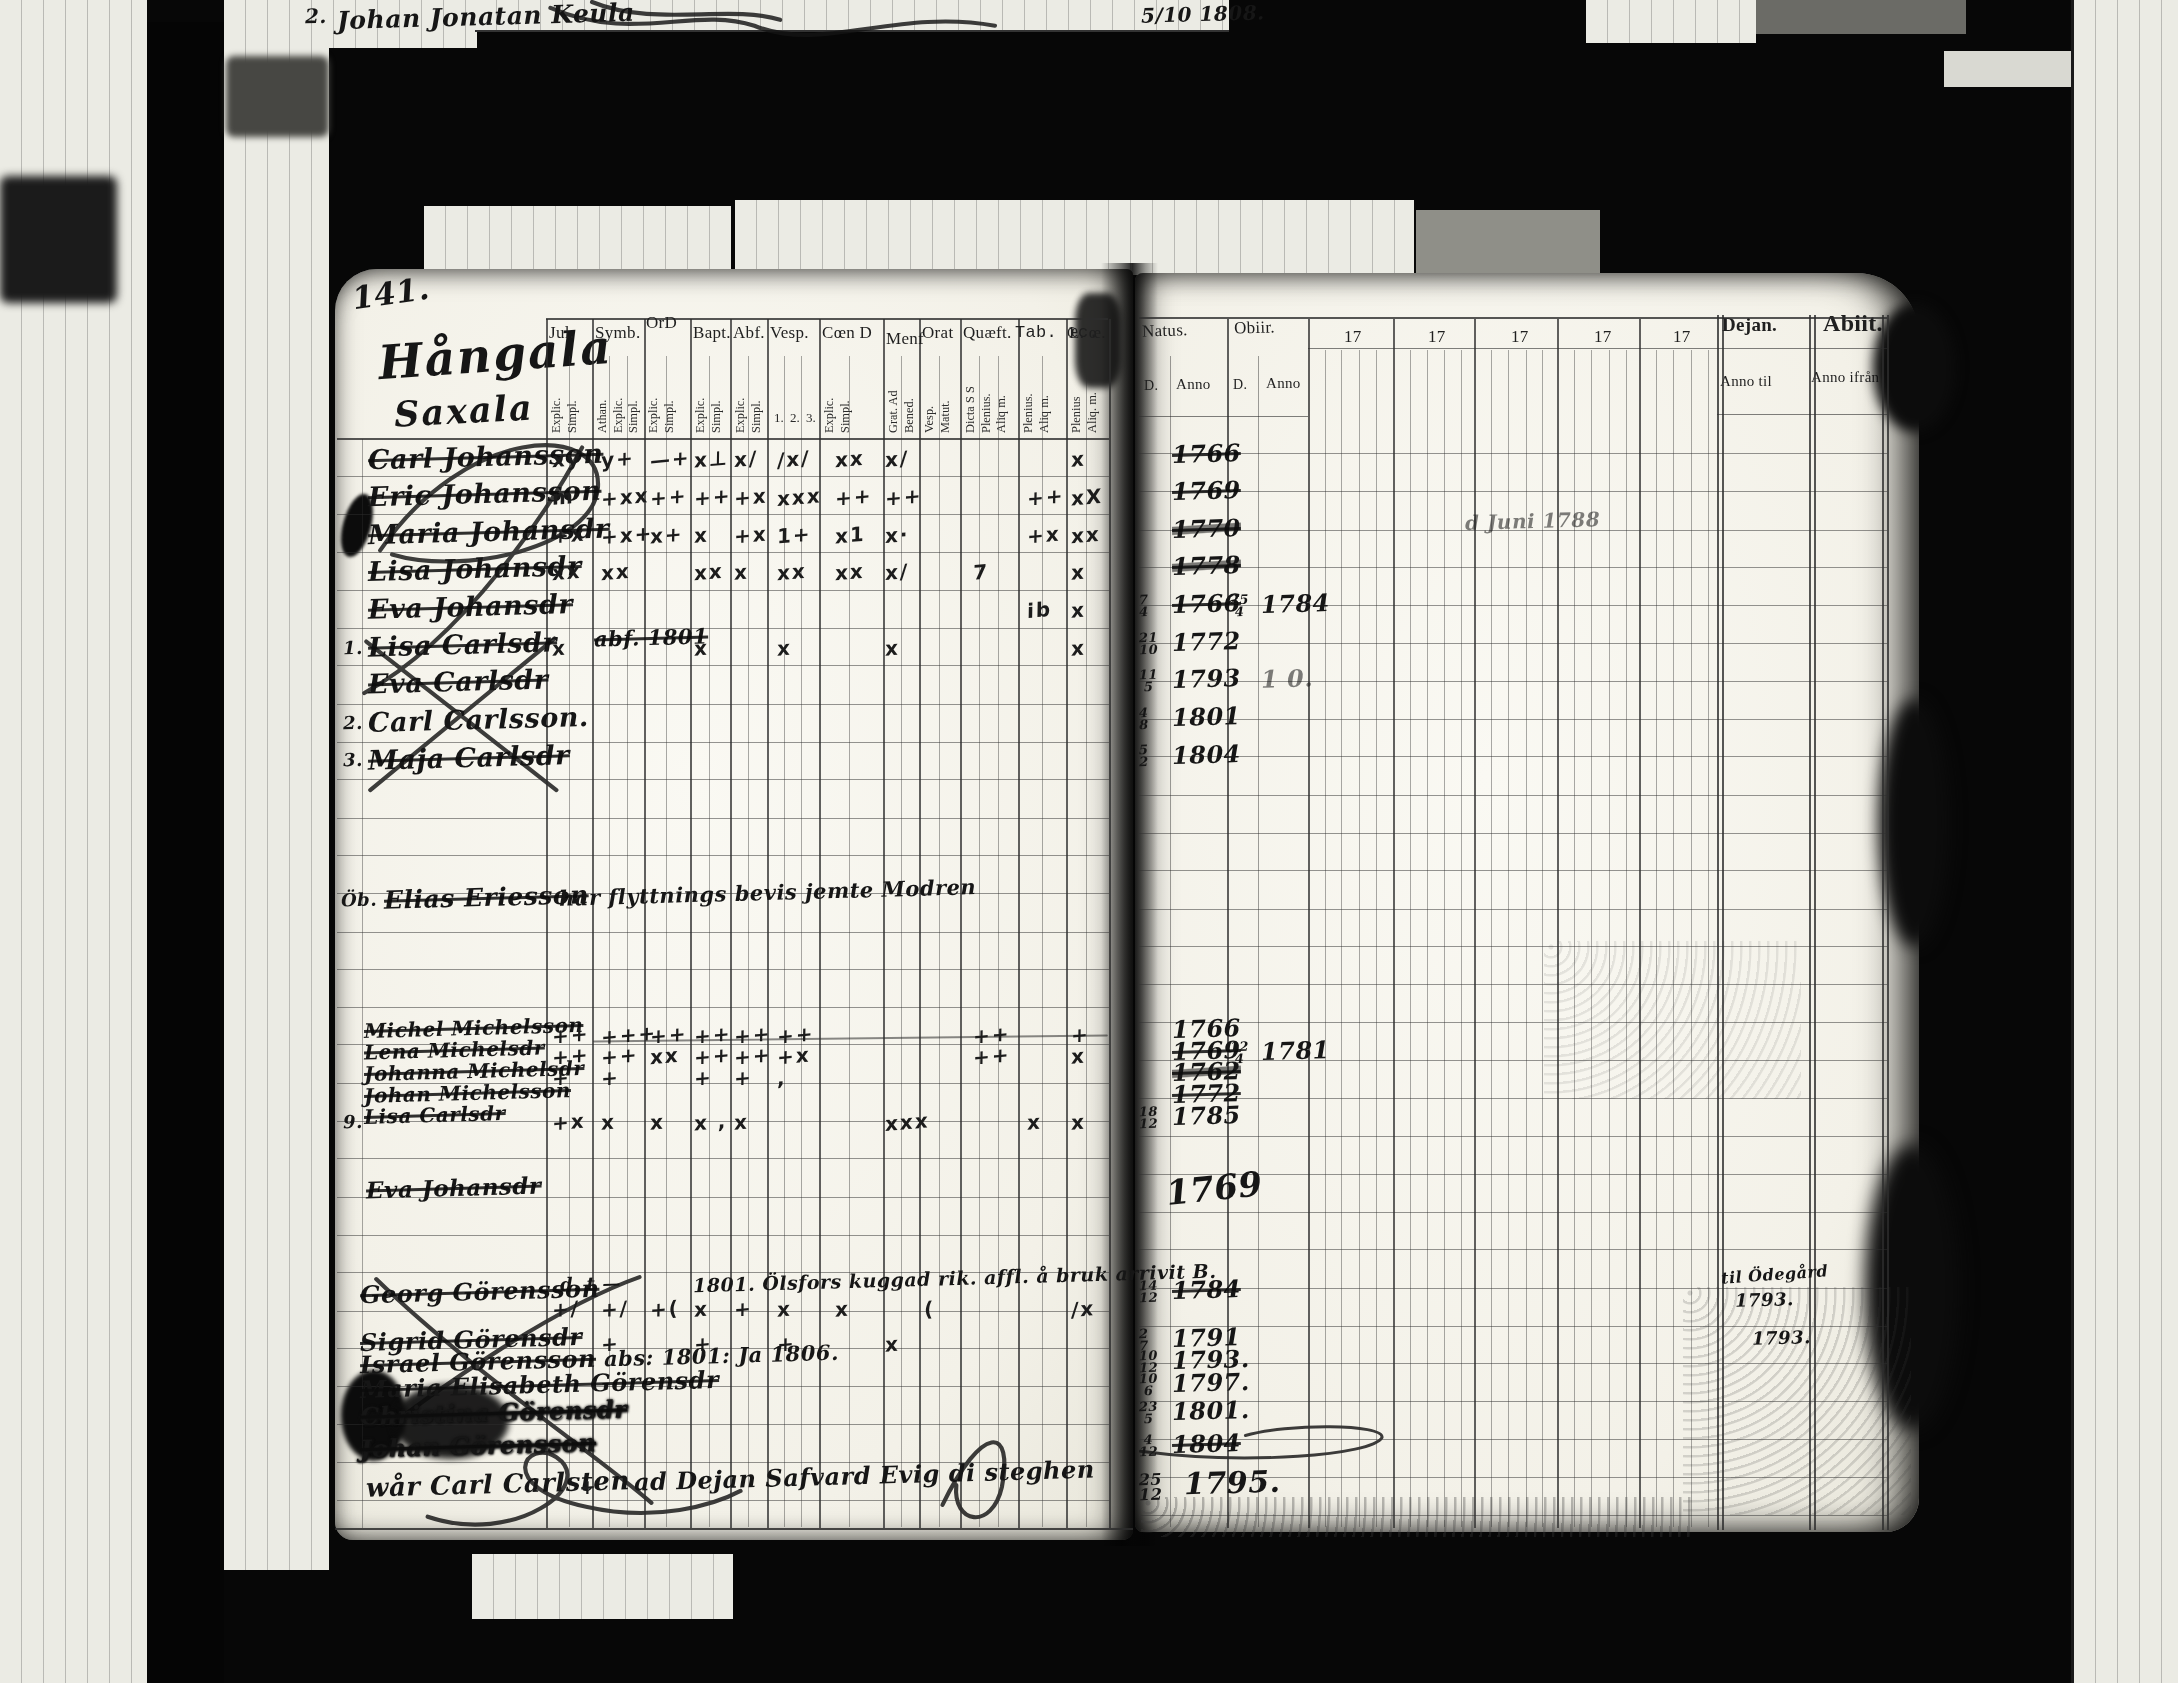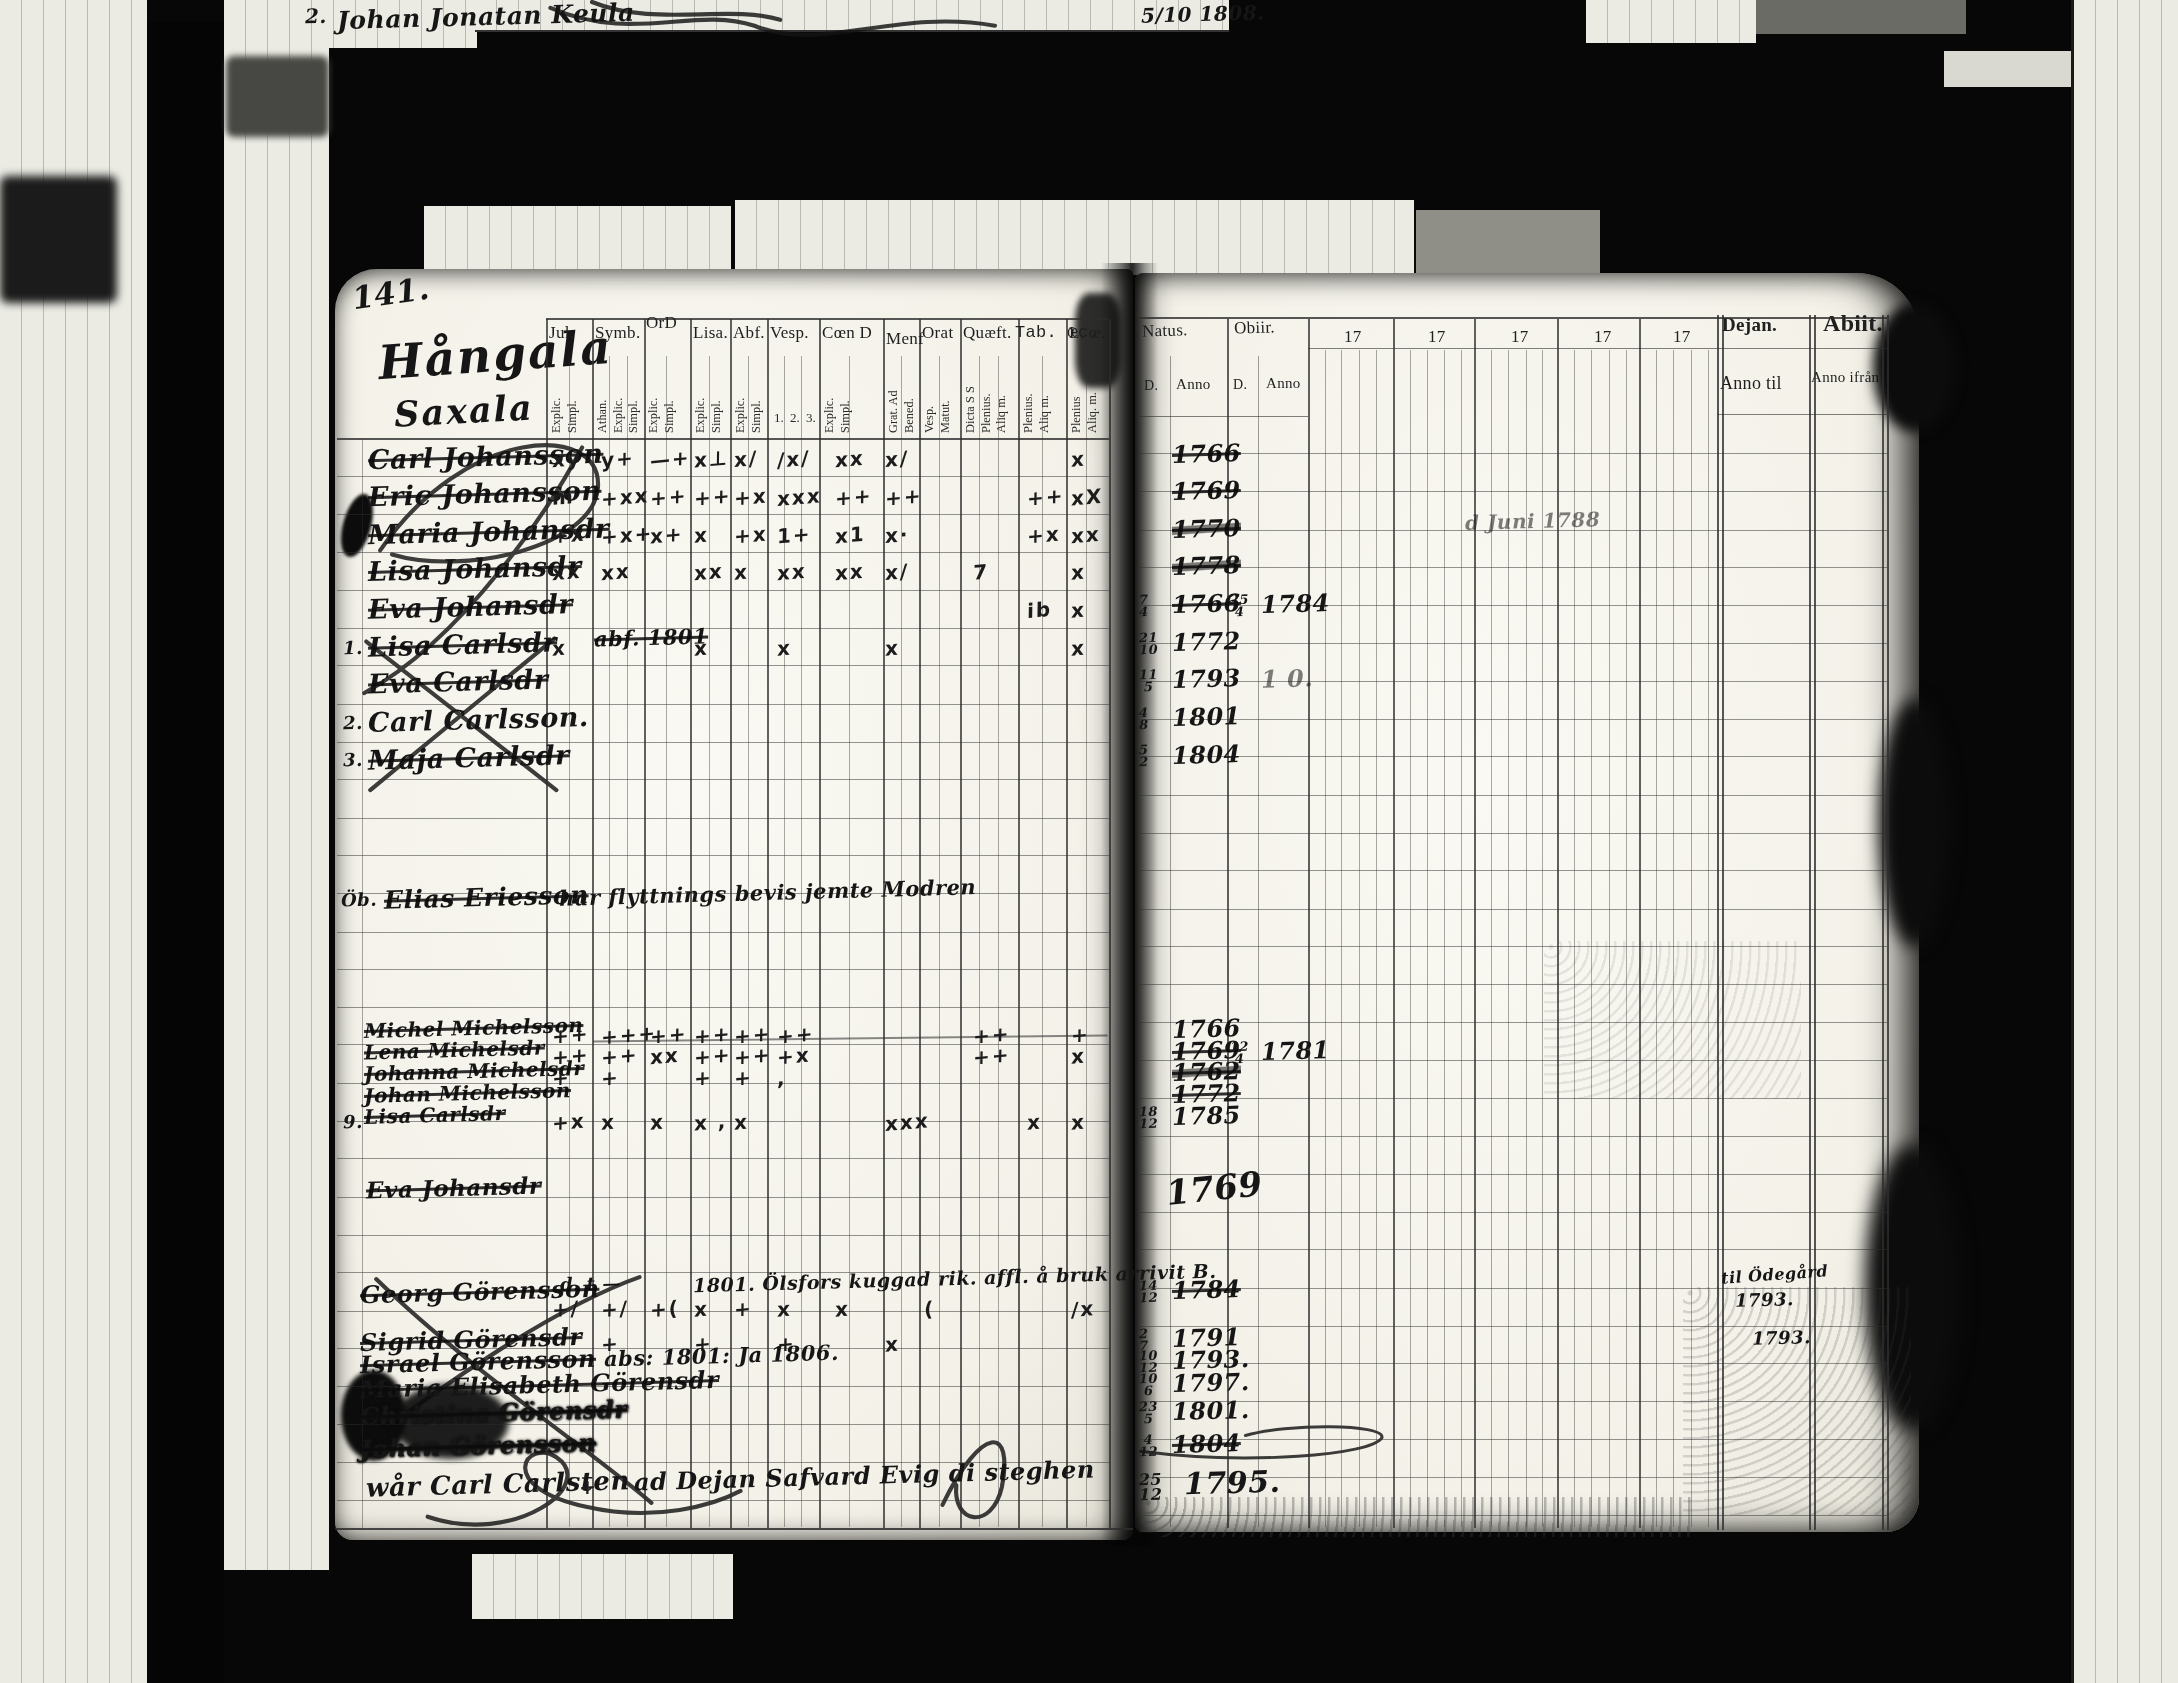"Lisa." div.t { text: Lisa -> Bapt }
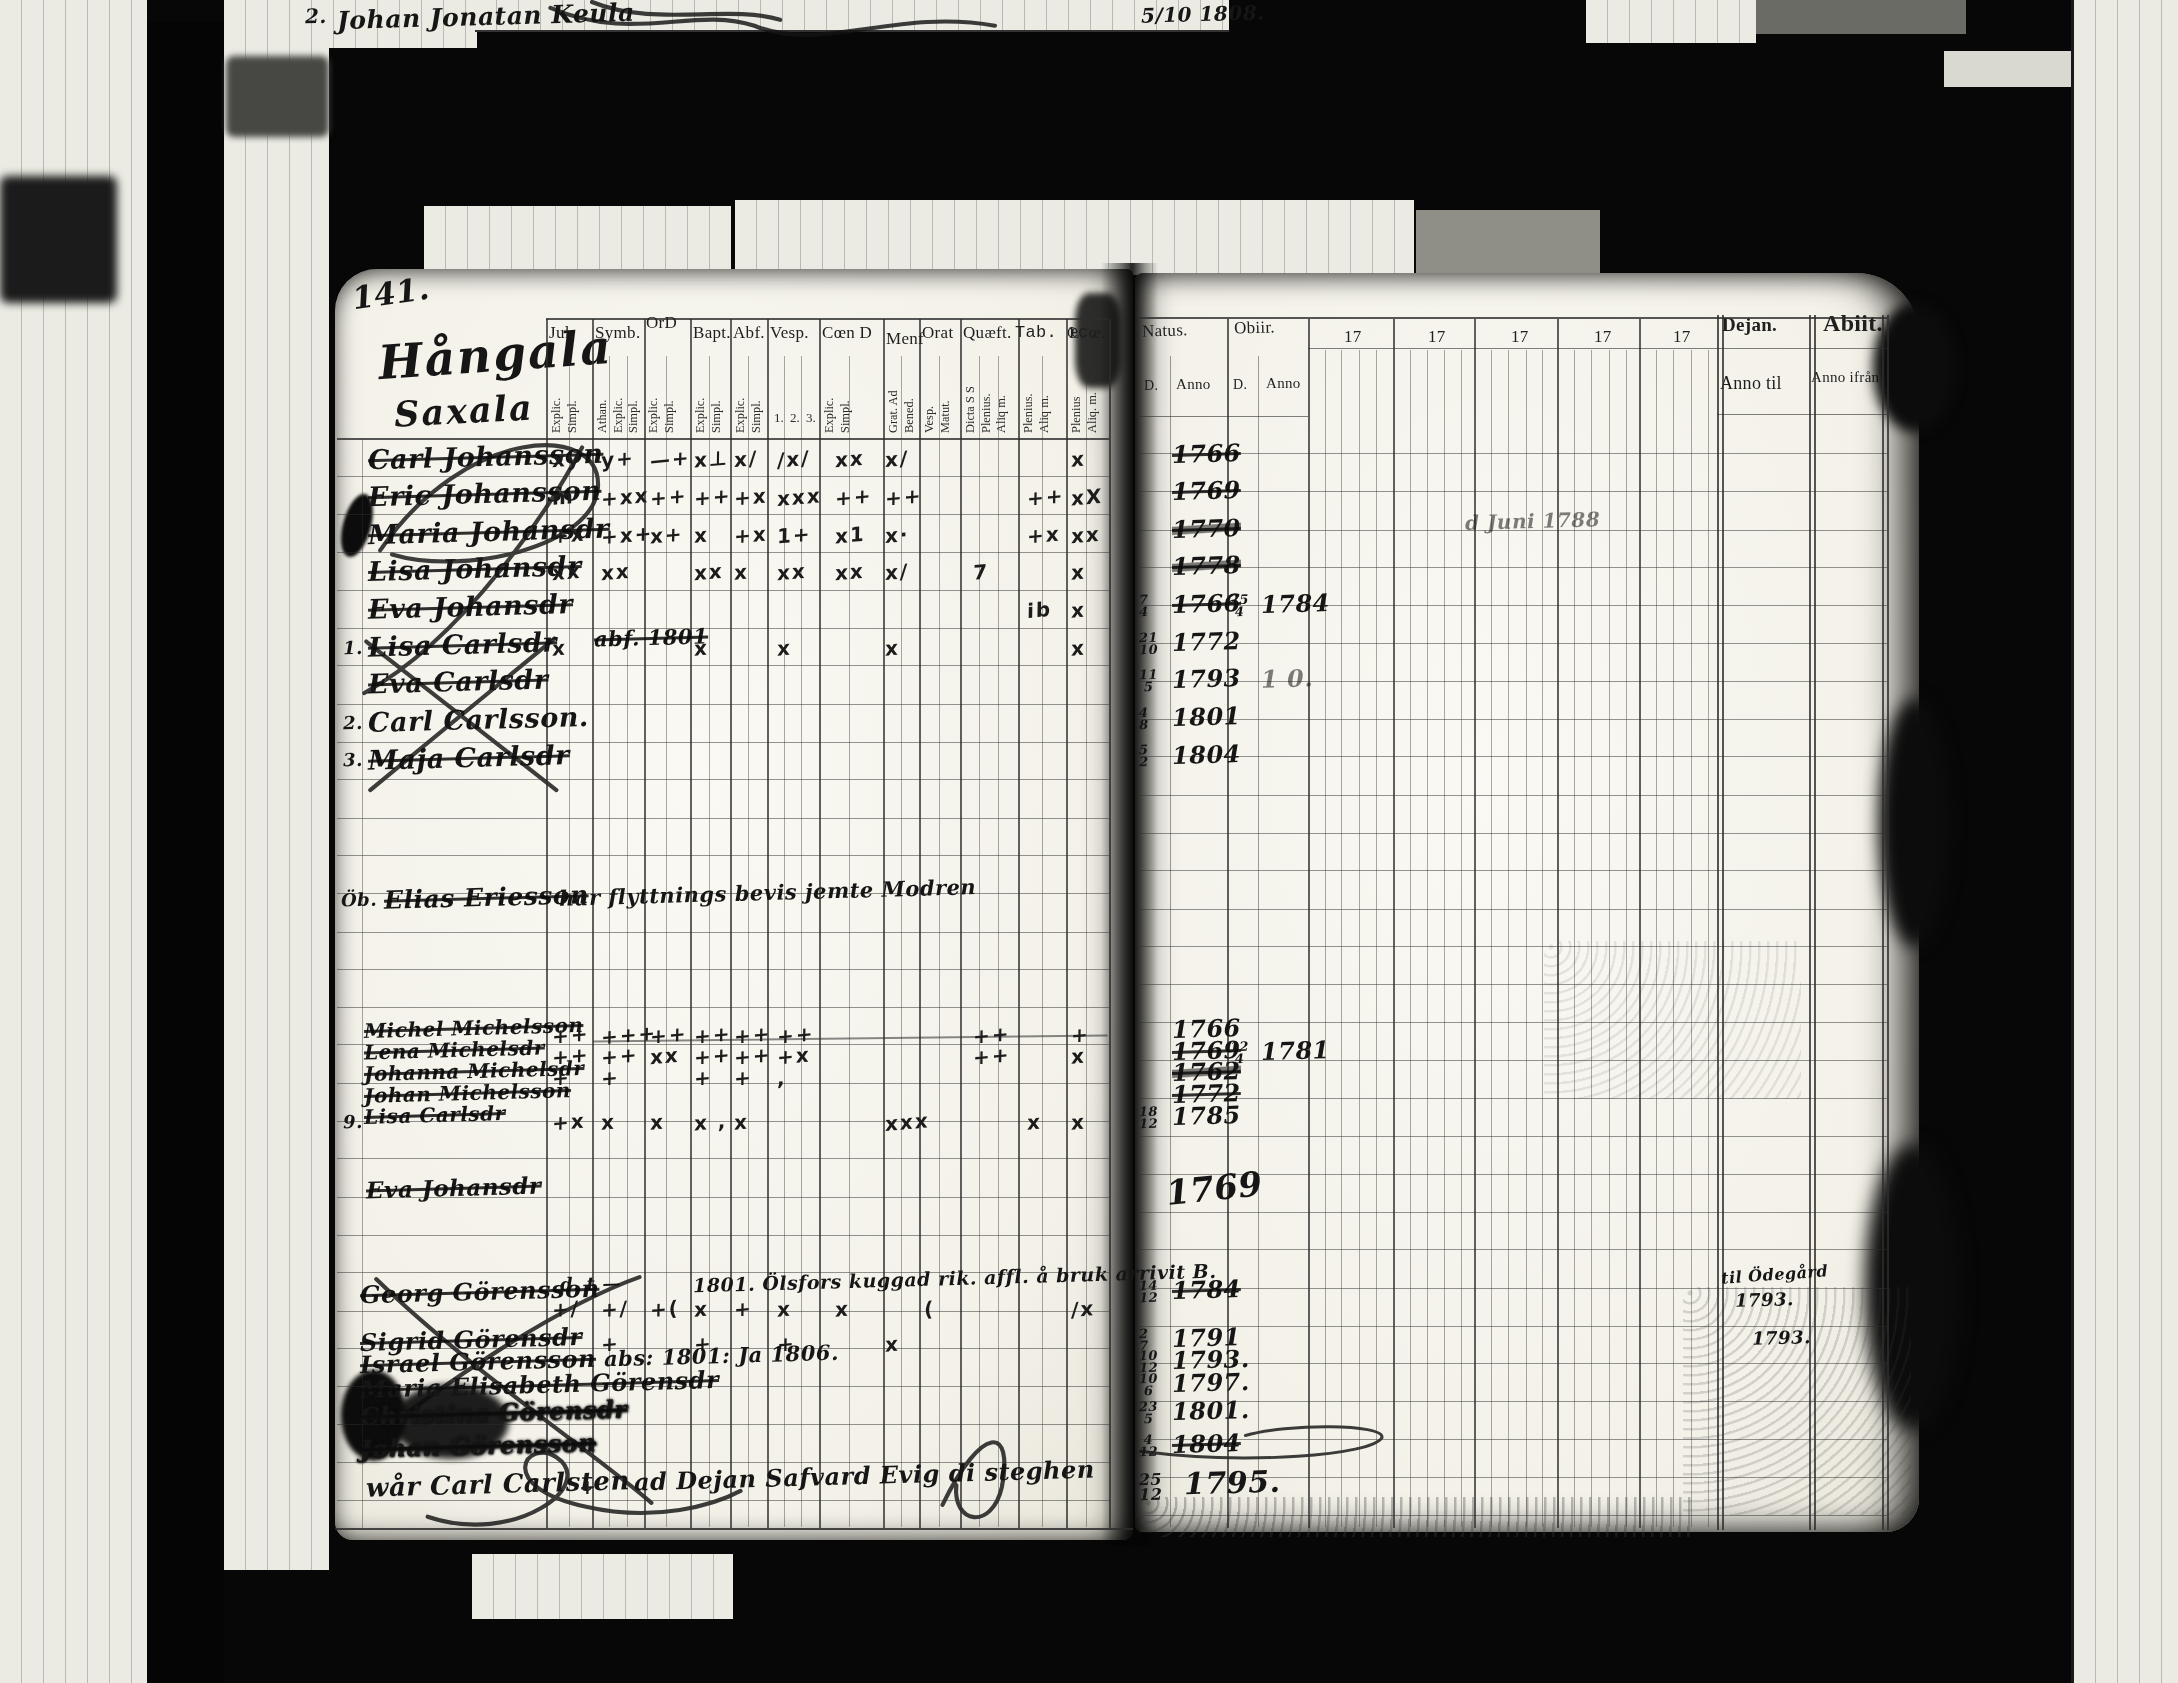"Anno til" div.t { font-size: 18px -> 15px }
